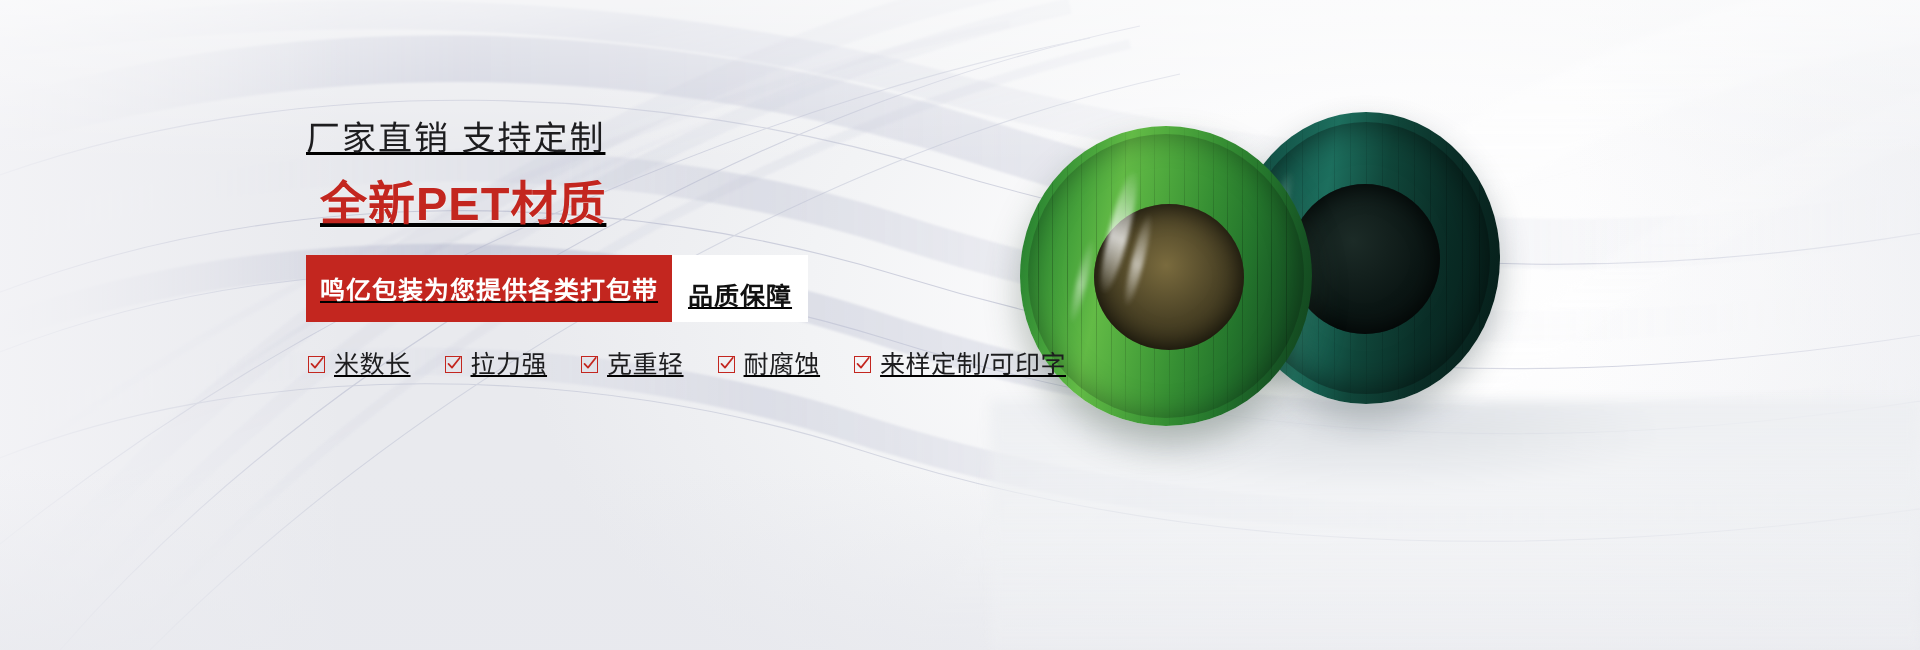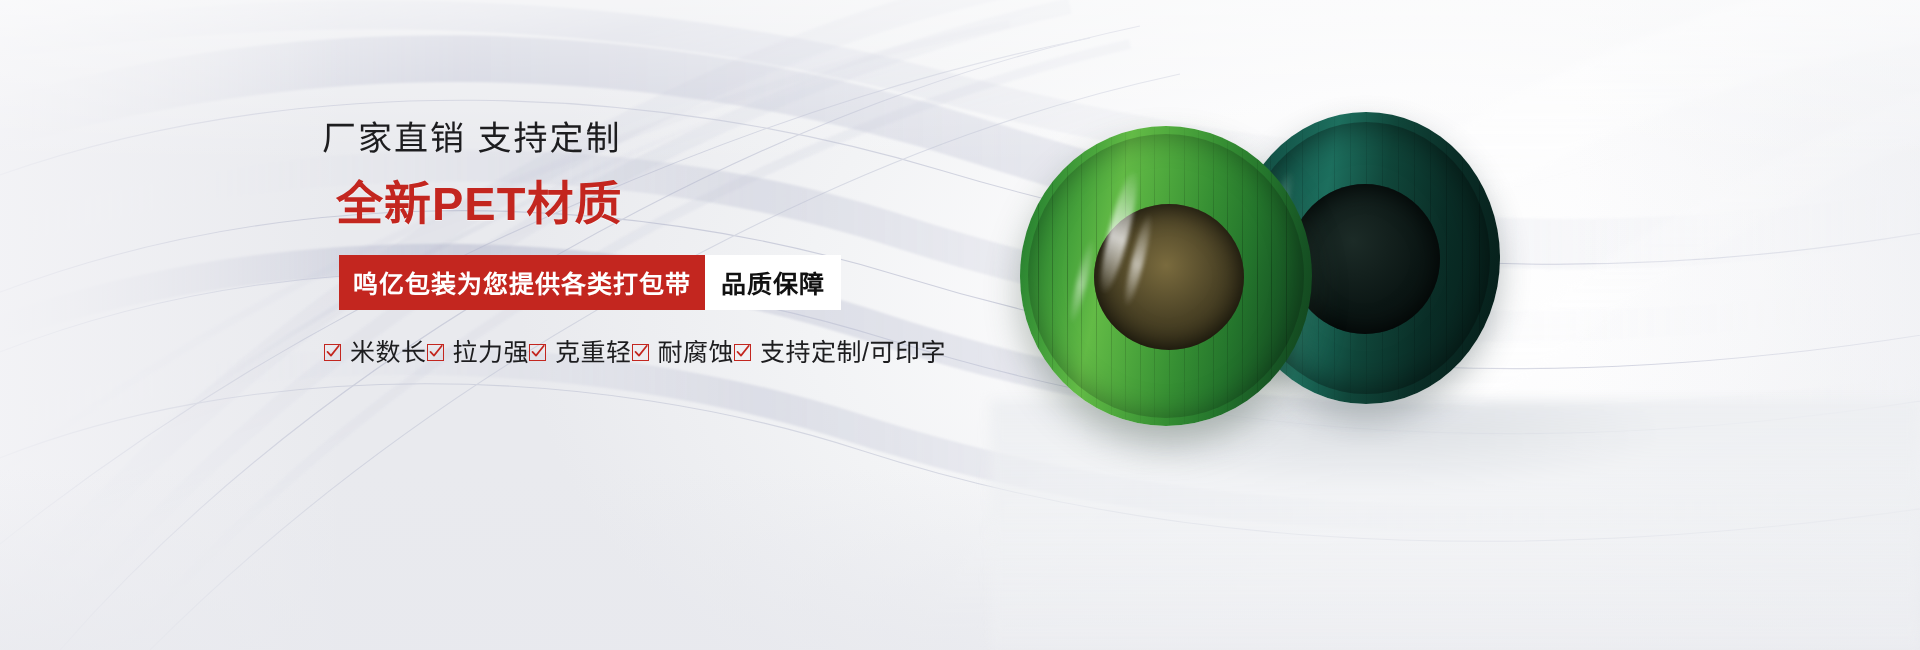"厂家直销 支持定制" .content { left: 320px -> 304px; text-decoration: none -> underline }
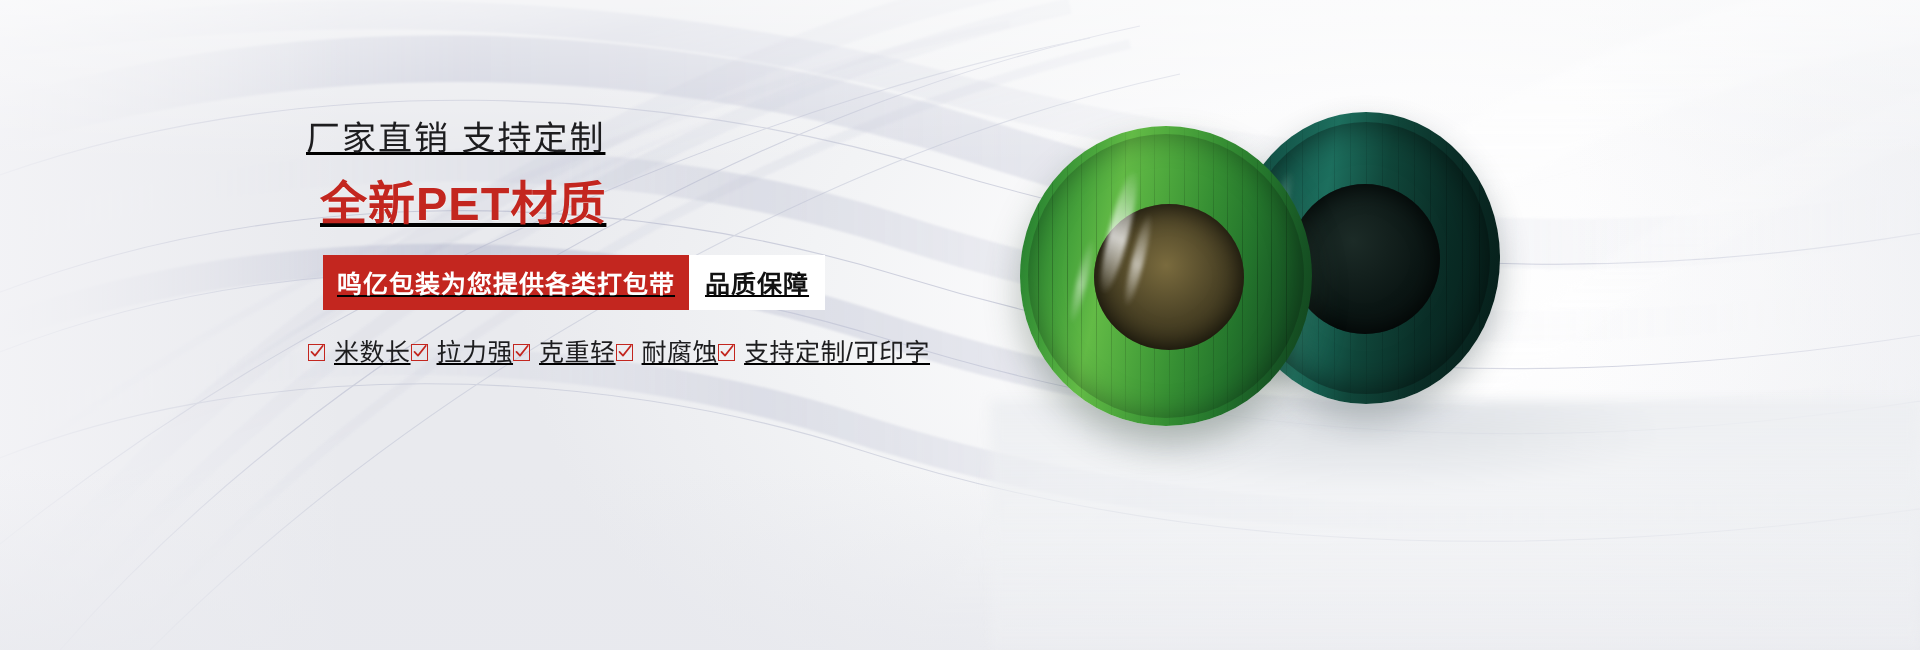"鸣亿包装为您提供各类打包带" .tagrow { margin-left: 19px -> 2px }
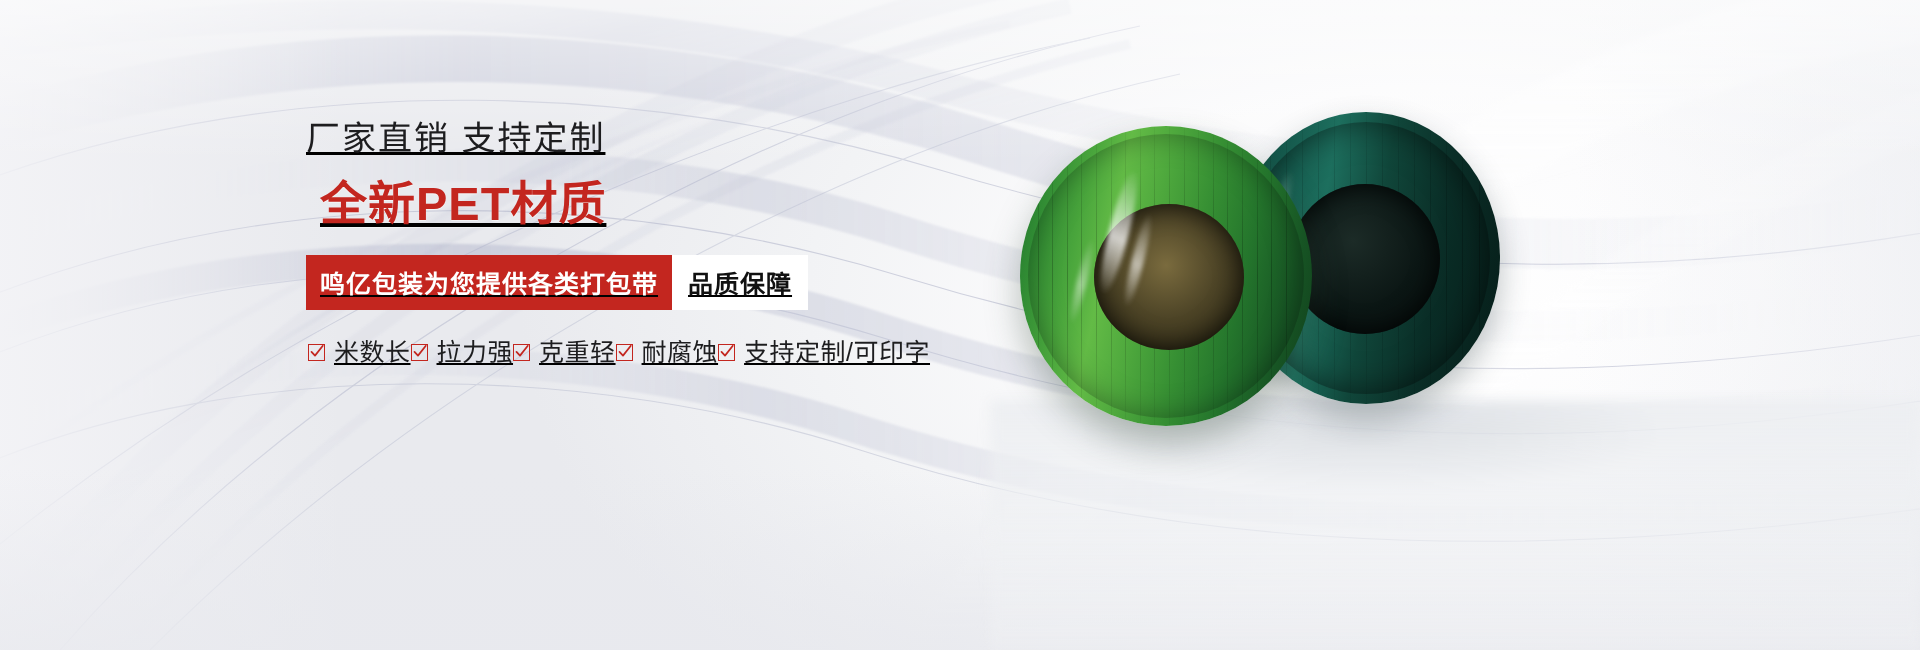"品质保障" .tag-white { padding: 9px 16px 10px 16px -> 21px 16px 10px 16px }
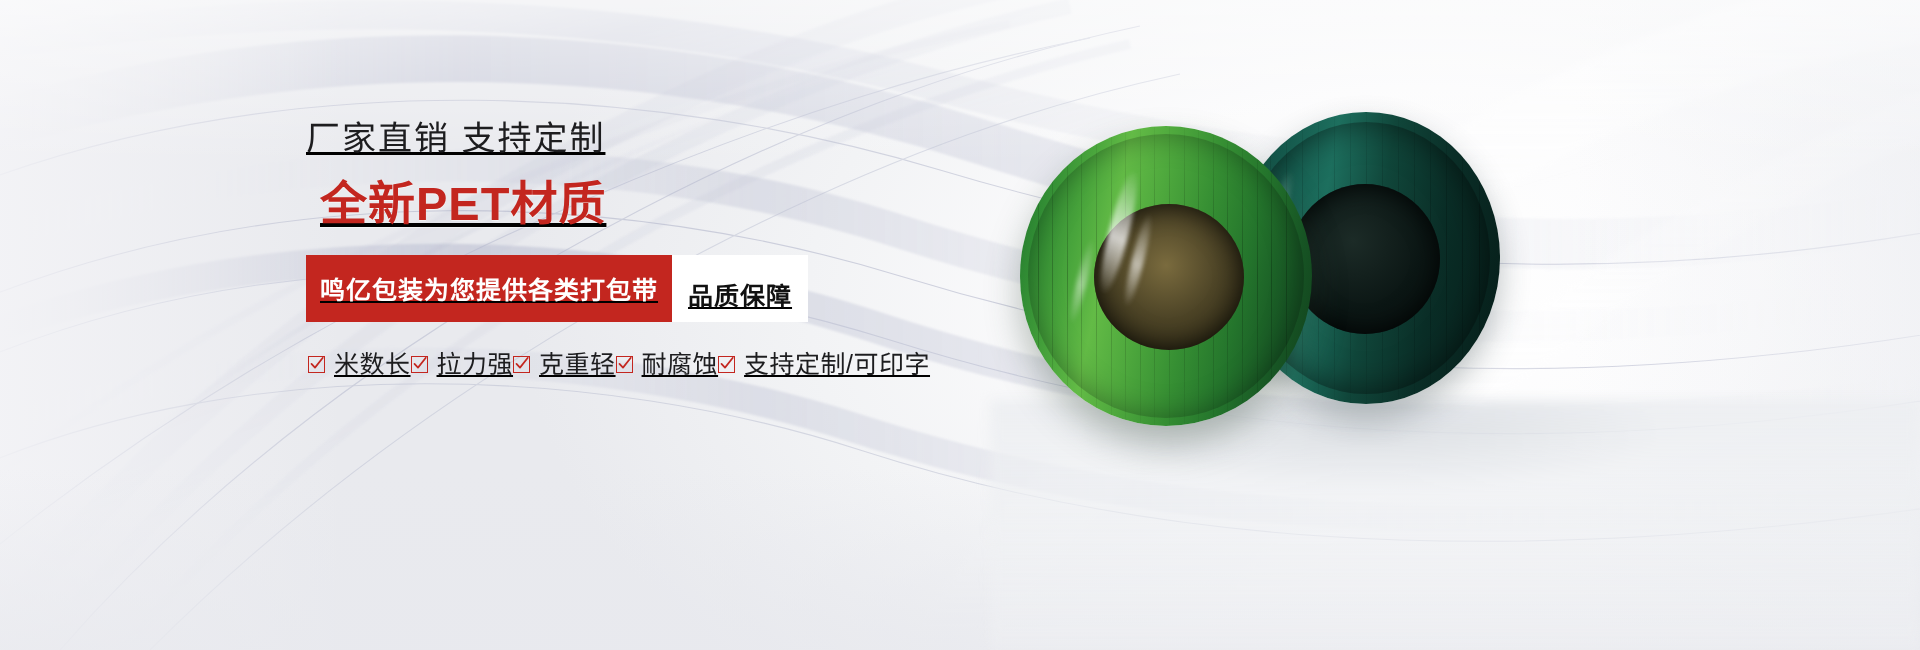"米数长" .features { gap: none -> 34px }
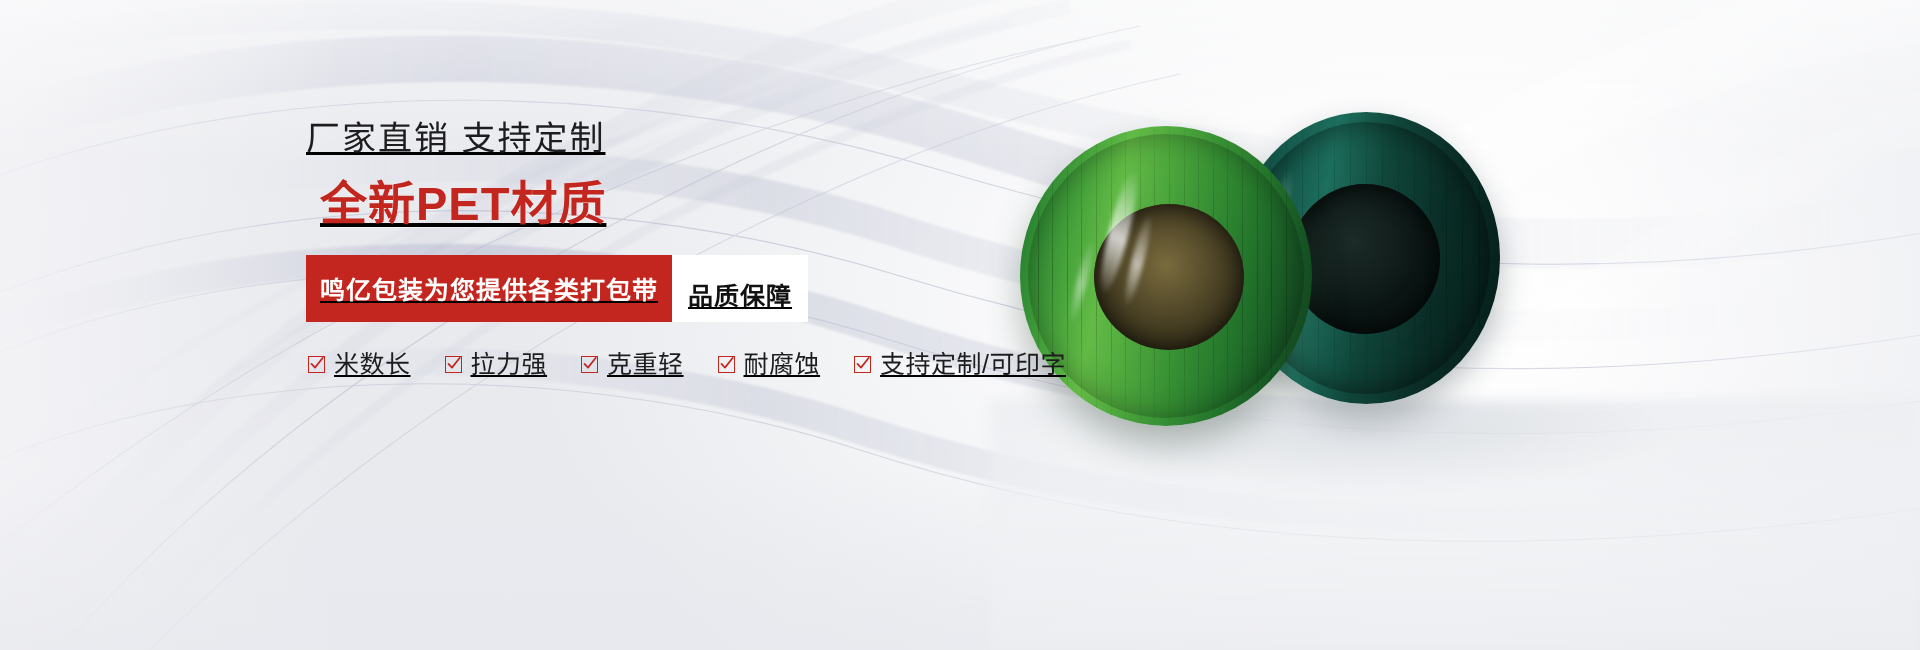"支持定制/可印字" span.feat-label { text: 支持 -> 来样 }
